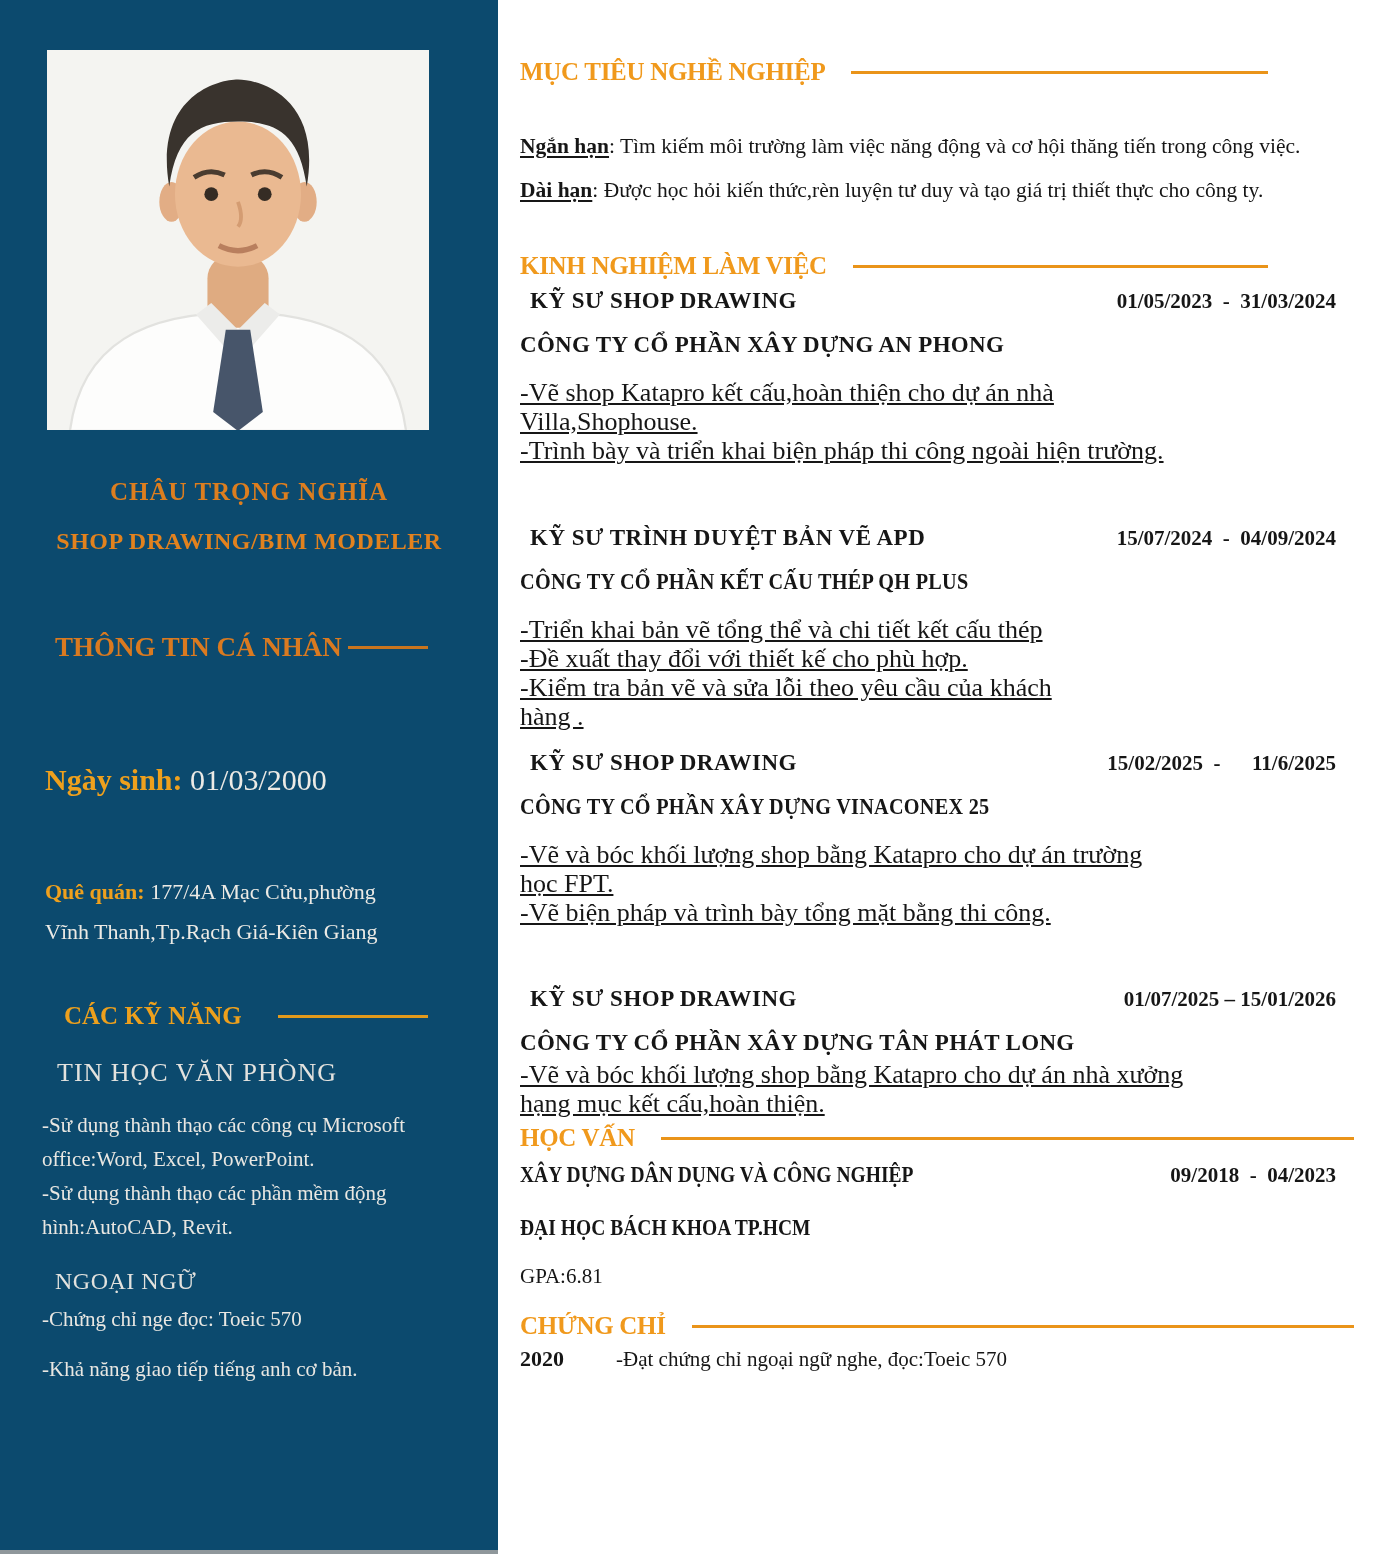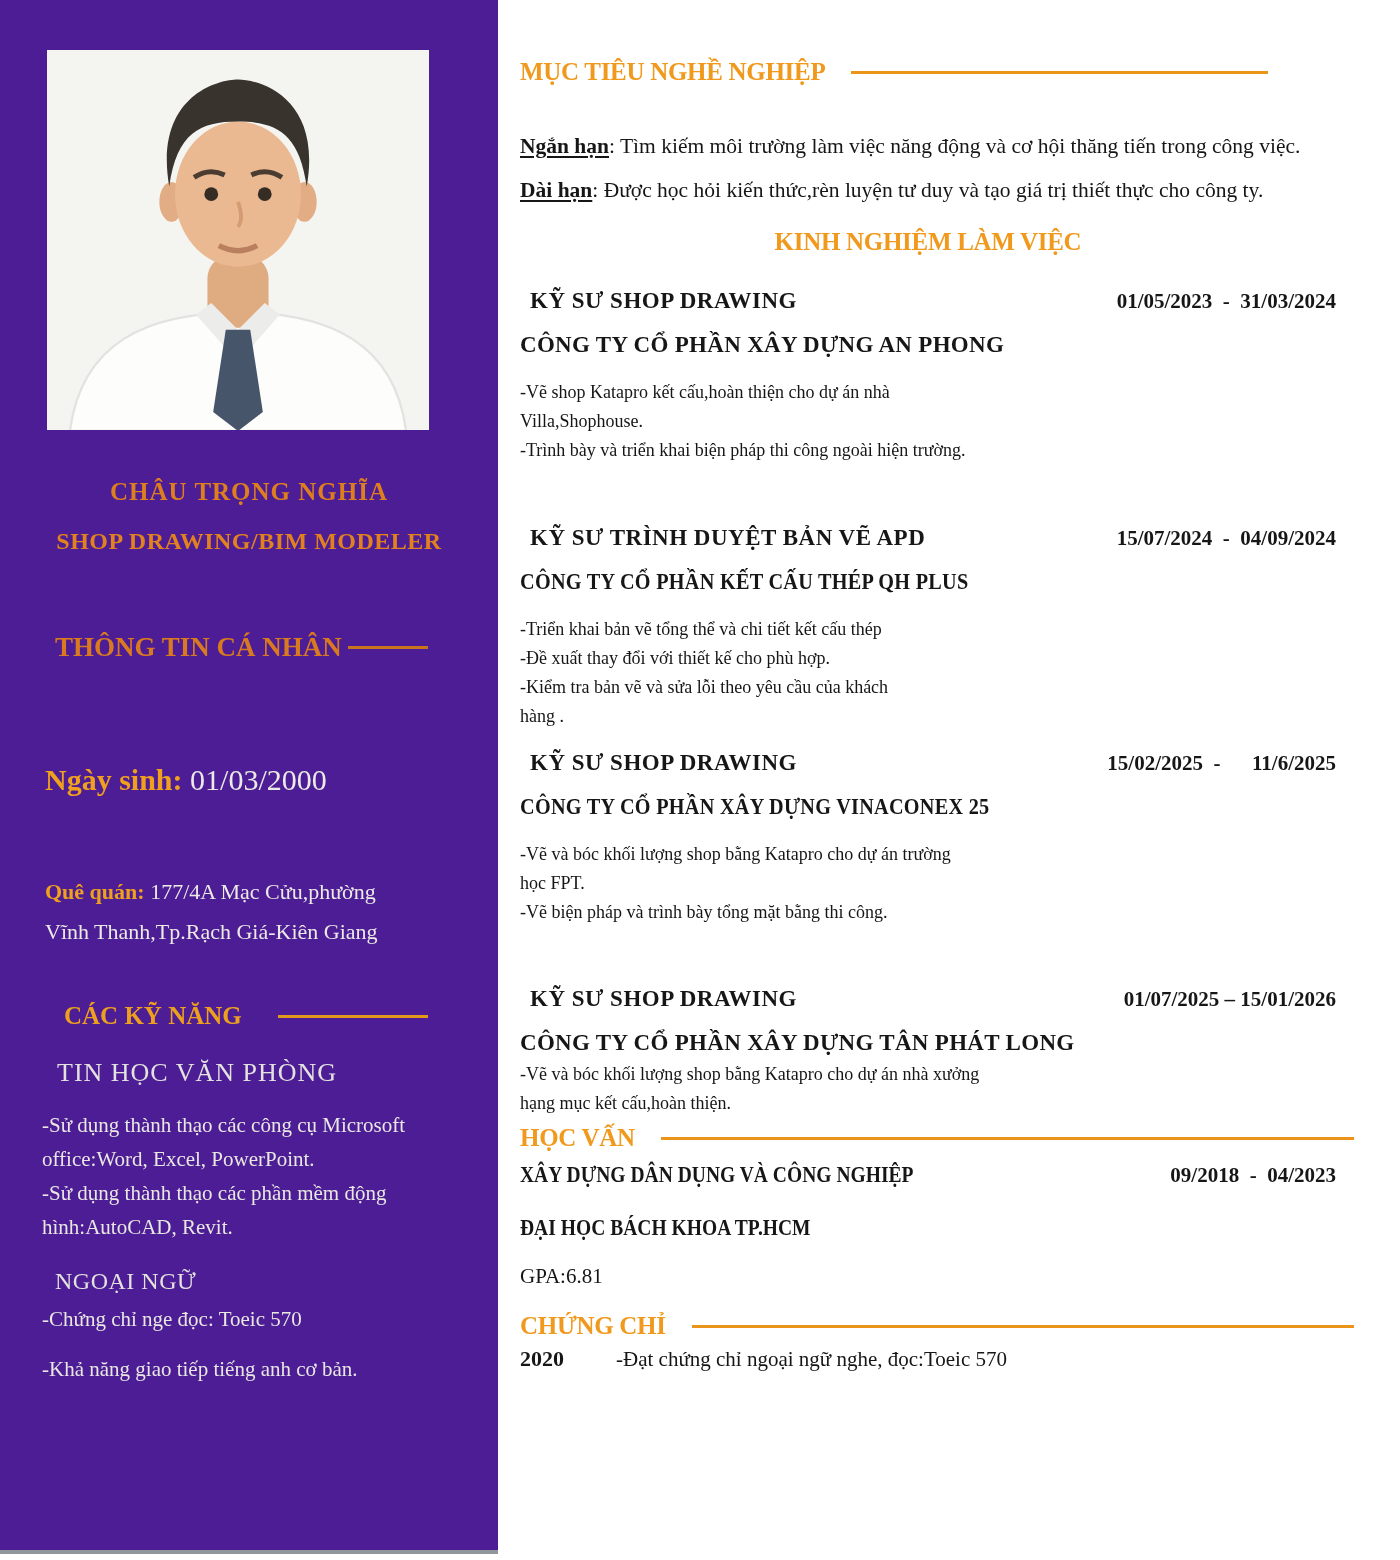"KINH NGHIỆM LÀM VIỆC" .head-experience { flex-direction: column -> none; top: 228px -> 252px }
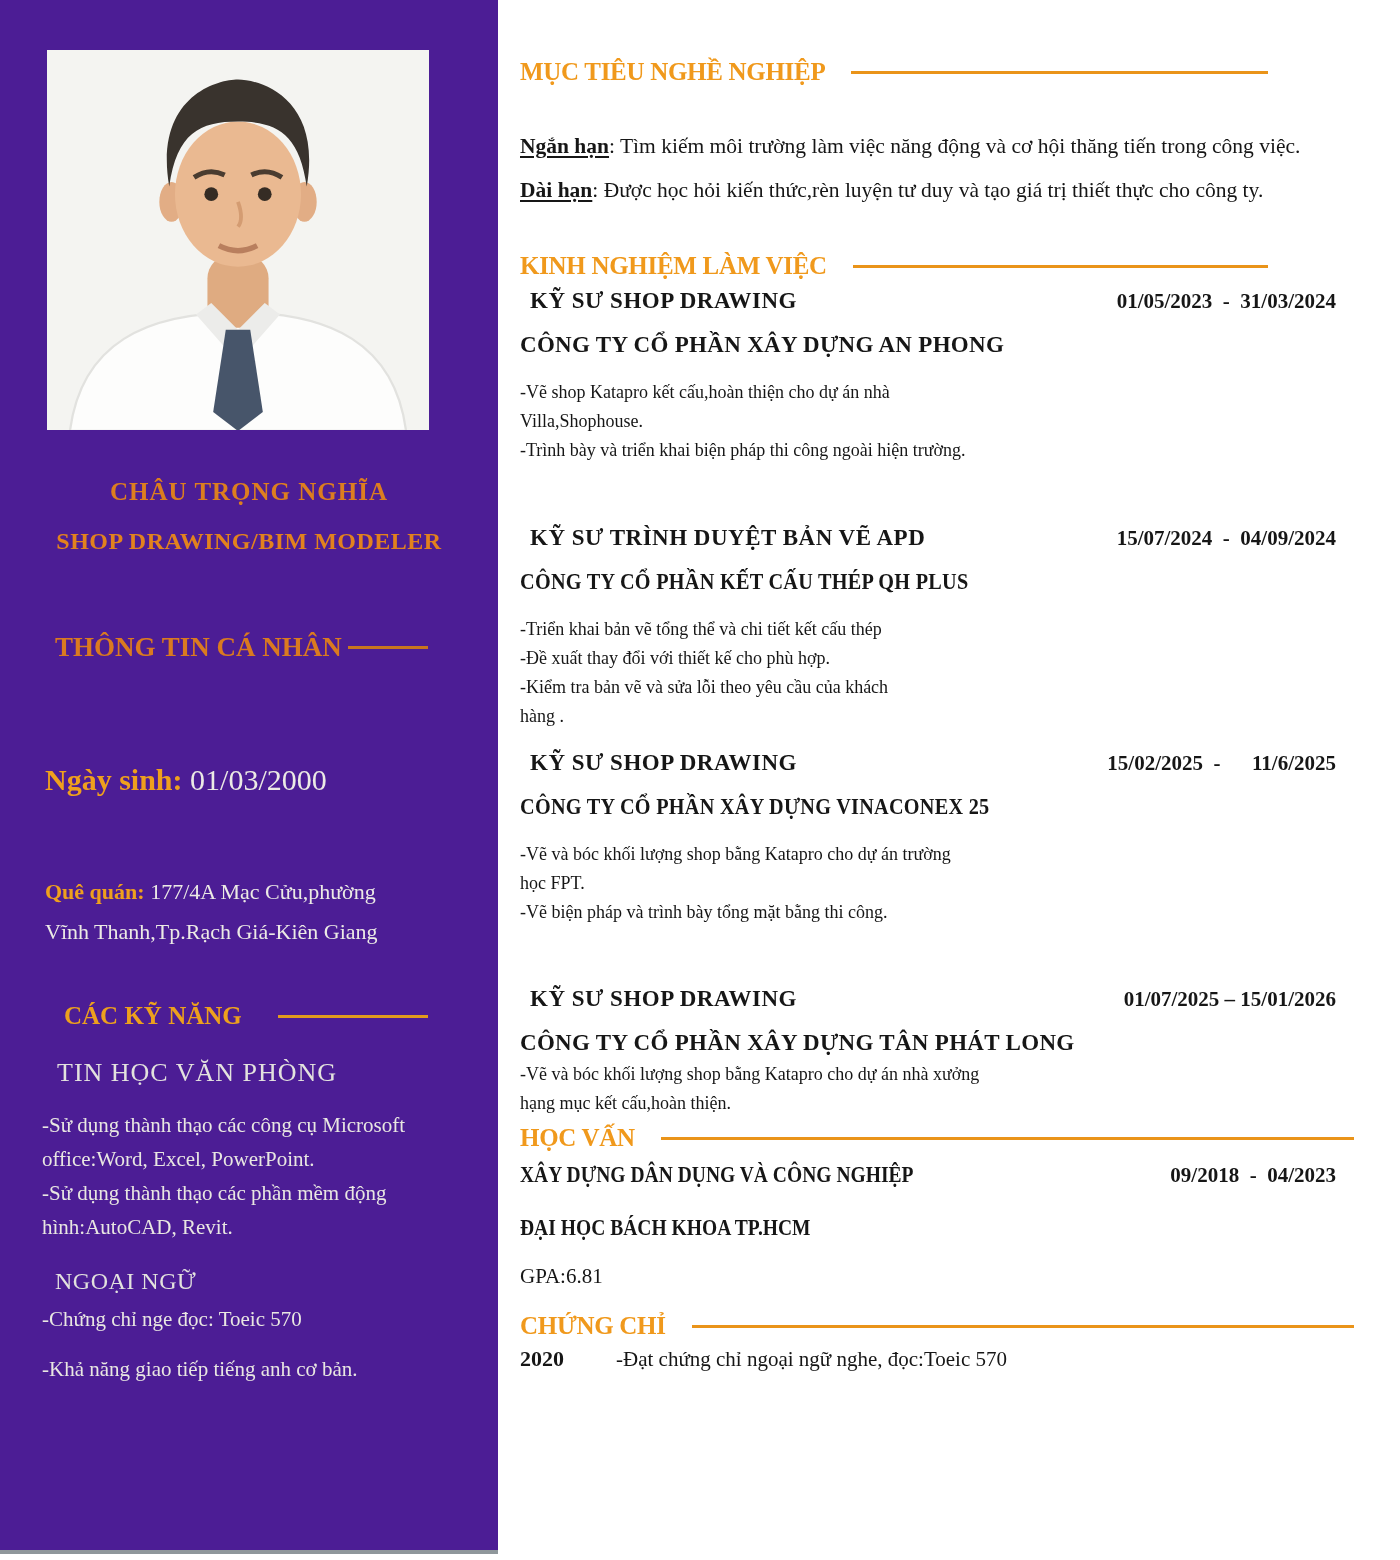"-Vẽ shop Katapro kết cấu,hoàn" .job-lines { font-size: 18px -> 26px; text-decoration: none -> underline }
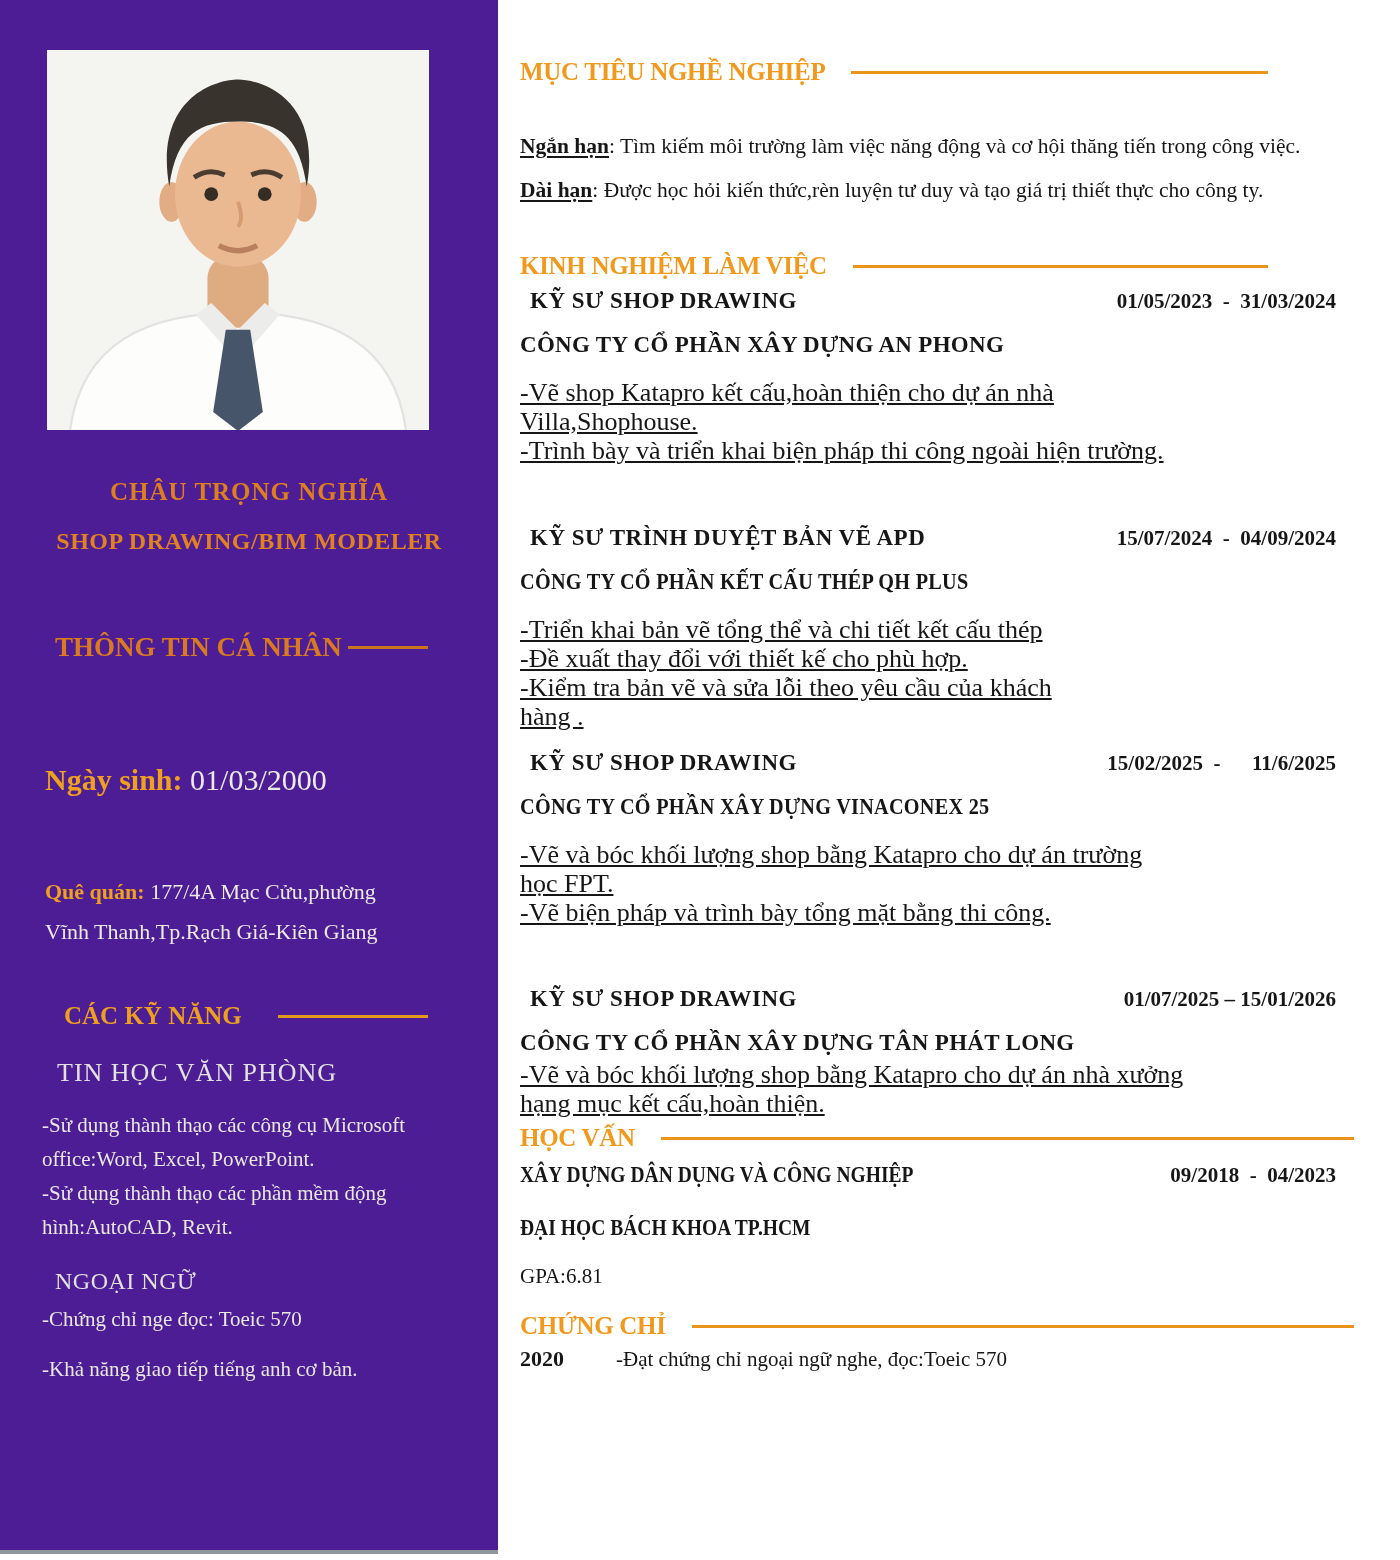"CHÂU TRỌNG NGHĨA" .sidebar { background: #4c1d95 -> #0c4a6e }
